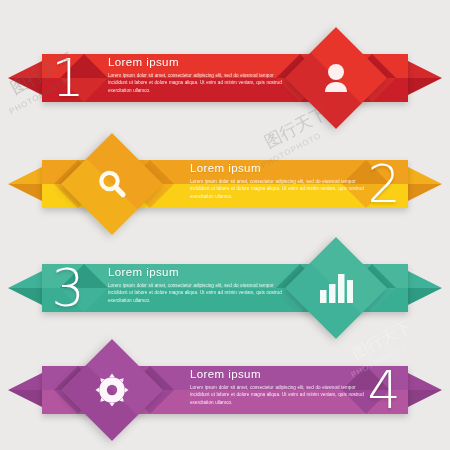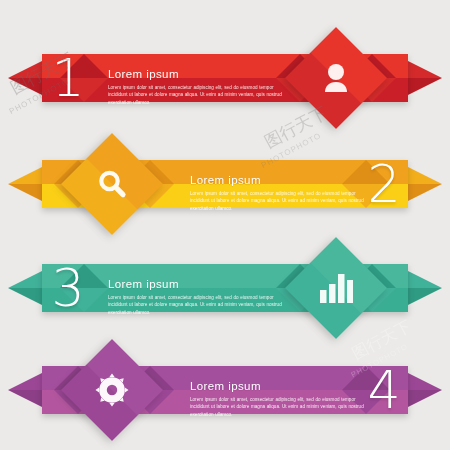"Lorem ipsum" .txt .hd { margin: 12px 0 4px 0 -> 0 0 4px 0 }
